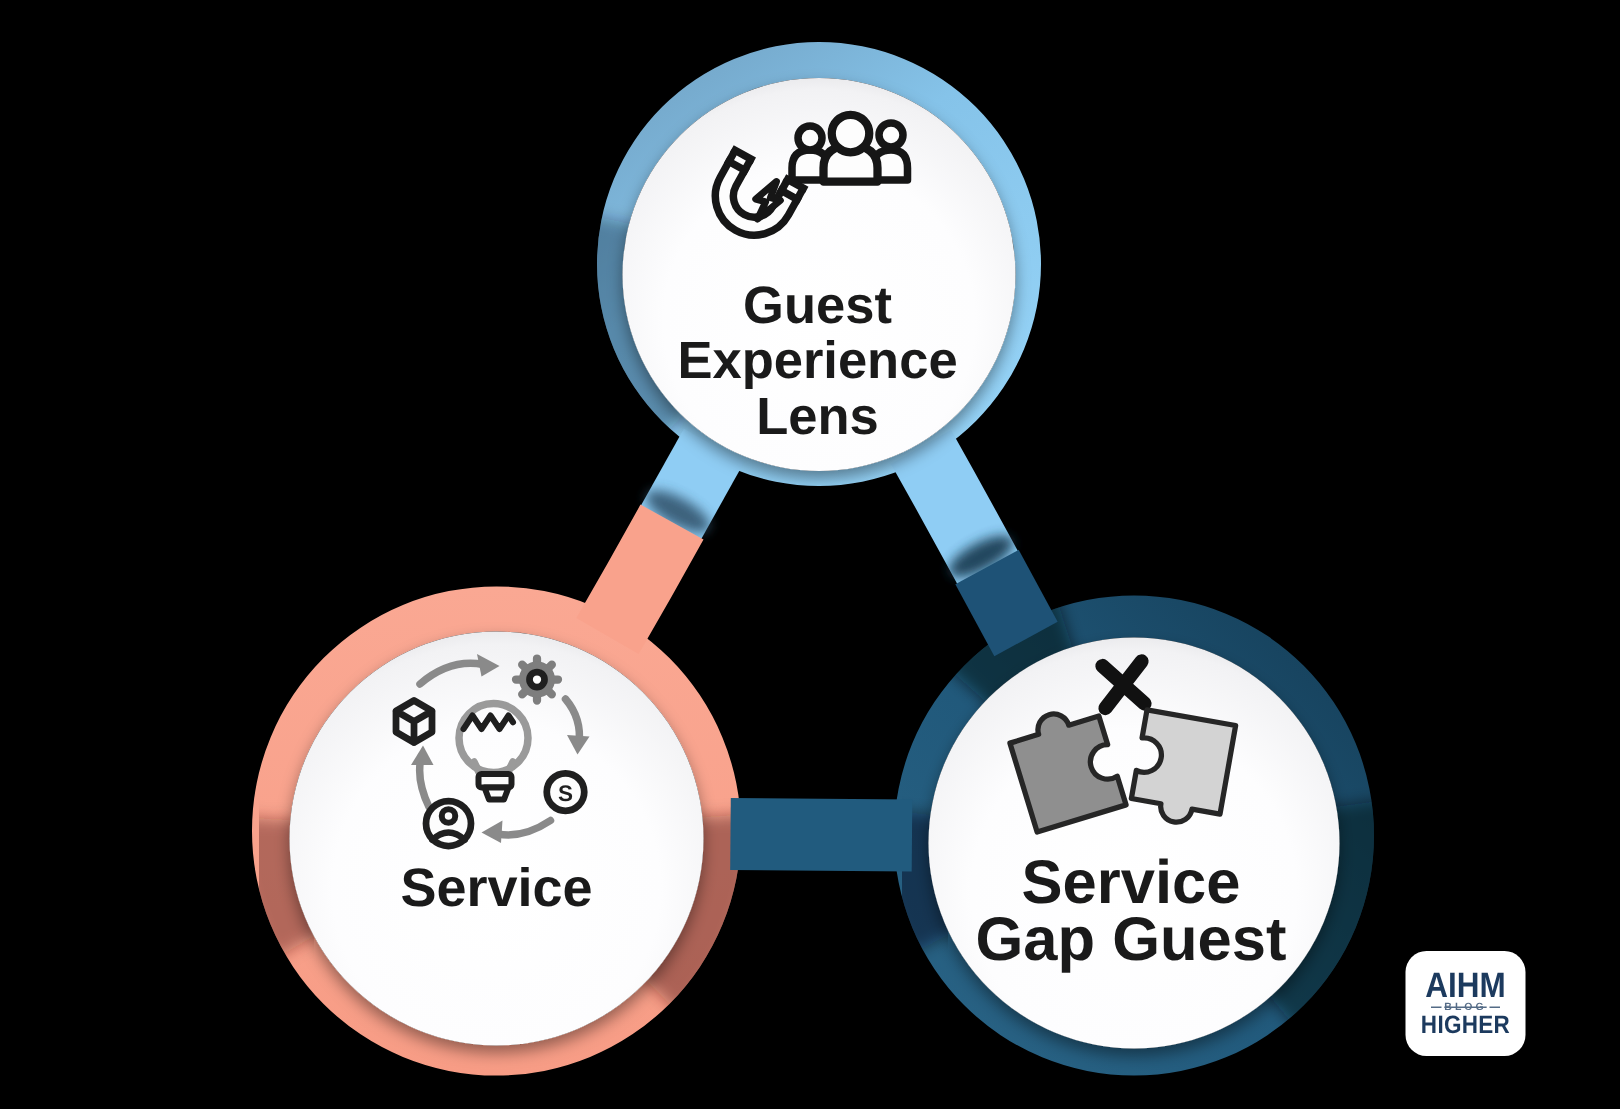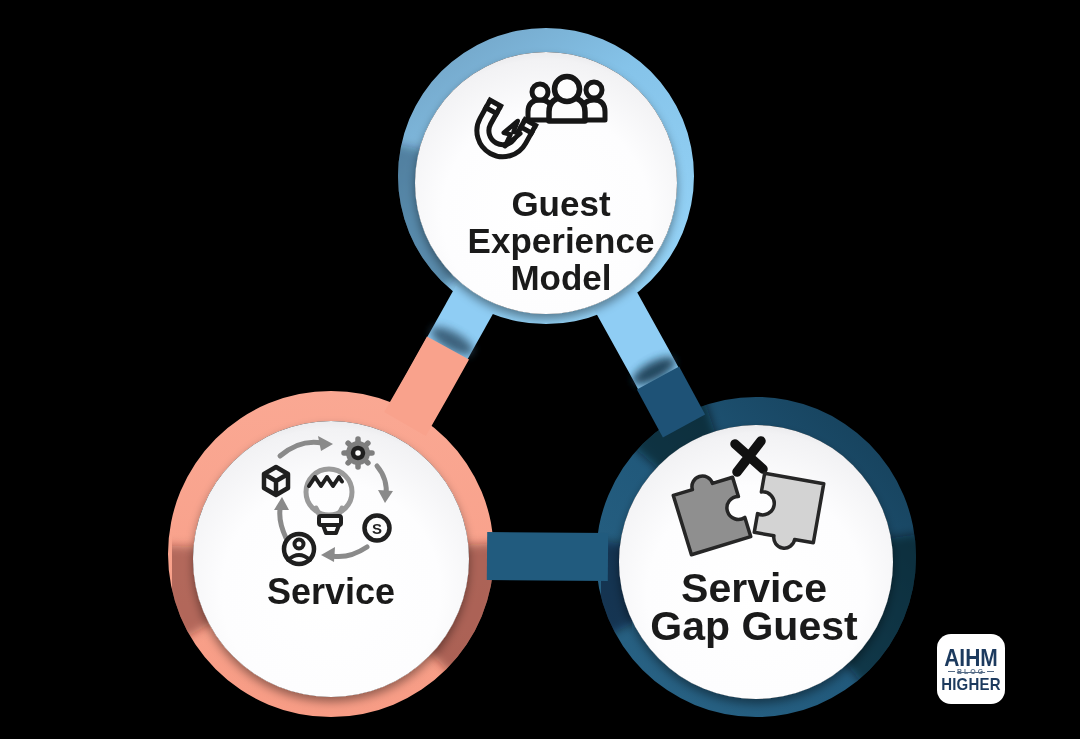"Guest" .lbl-guest { left: 411px -> 395px }
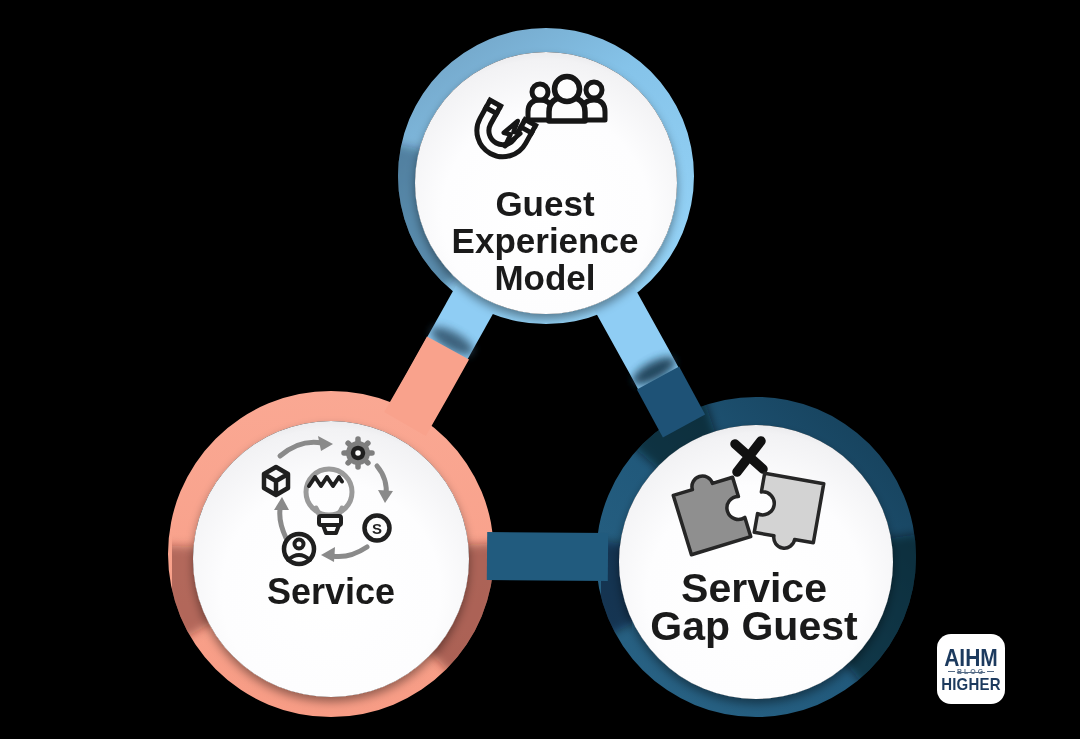"Model" span { text: Model -> Lens }
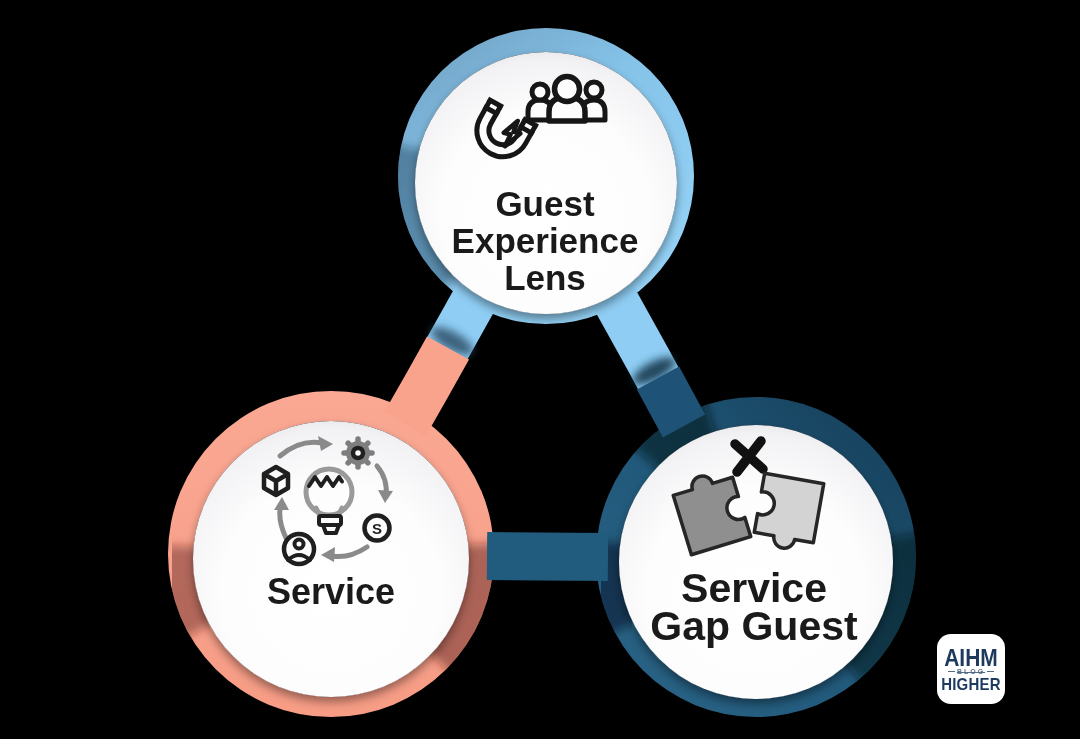"AIHM" .logo { width: 68px -> 80px }
